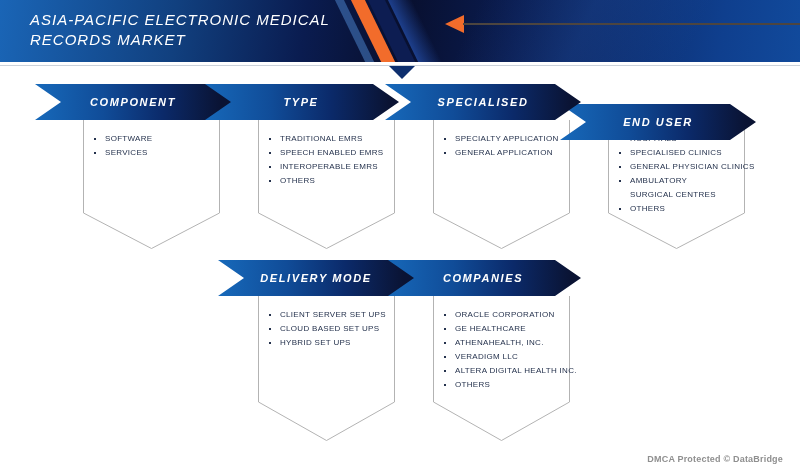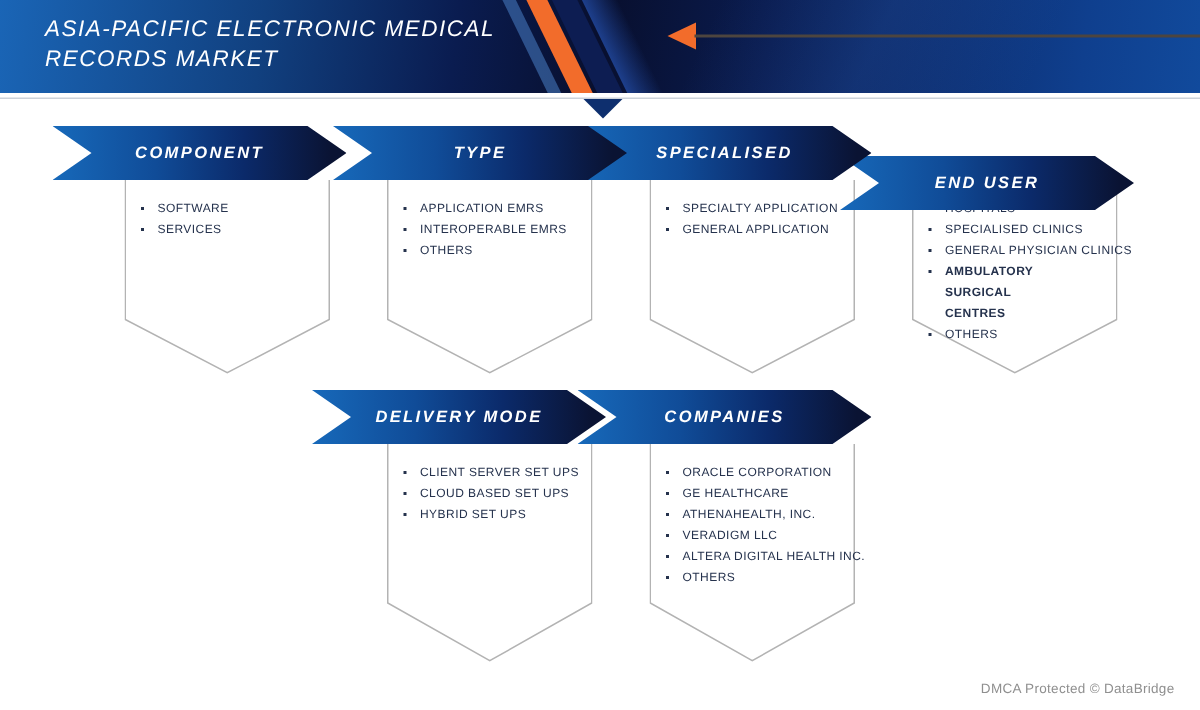"TYPE" div.arrow { left: 222px -> 203px }
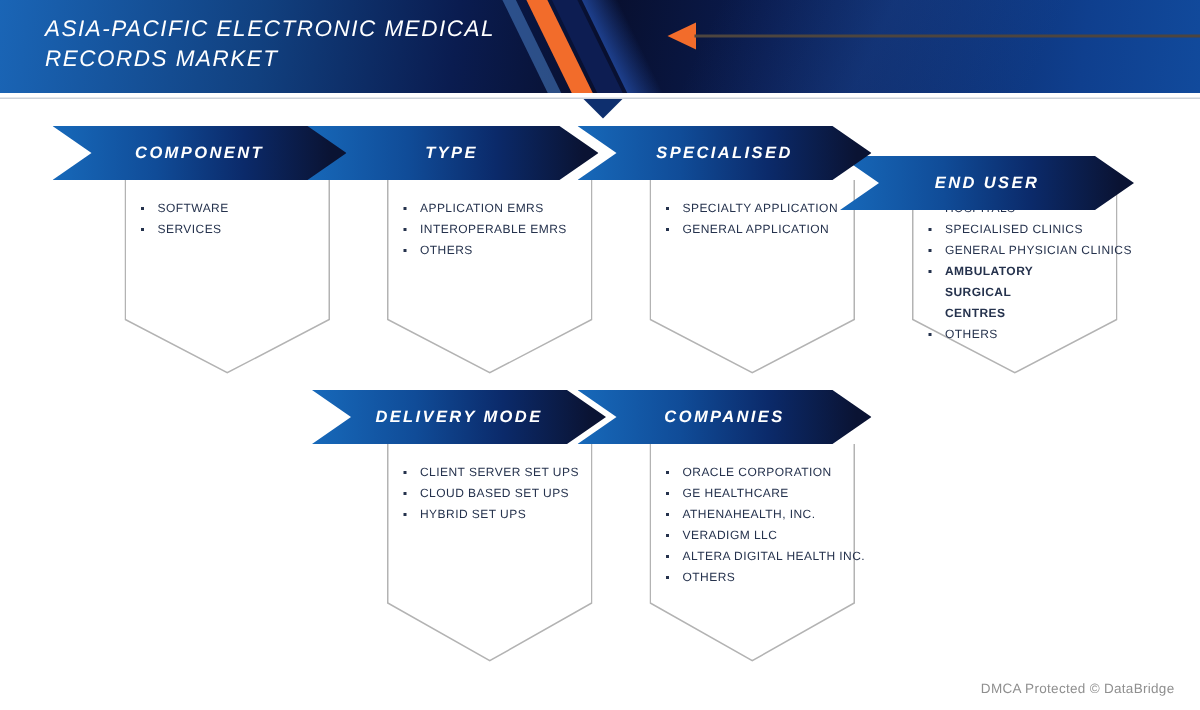"APPLICATION EMRS" li { text: APPLICATION -> TRADITIONAL }
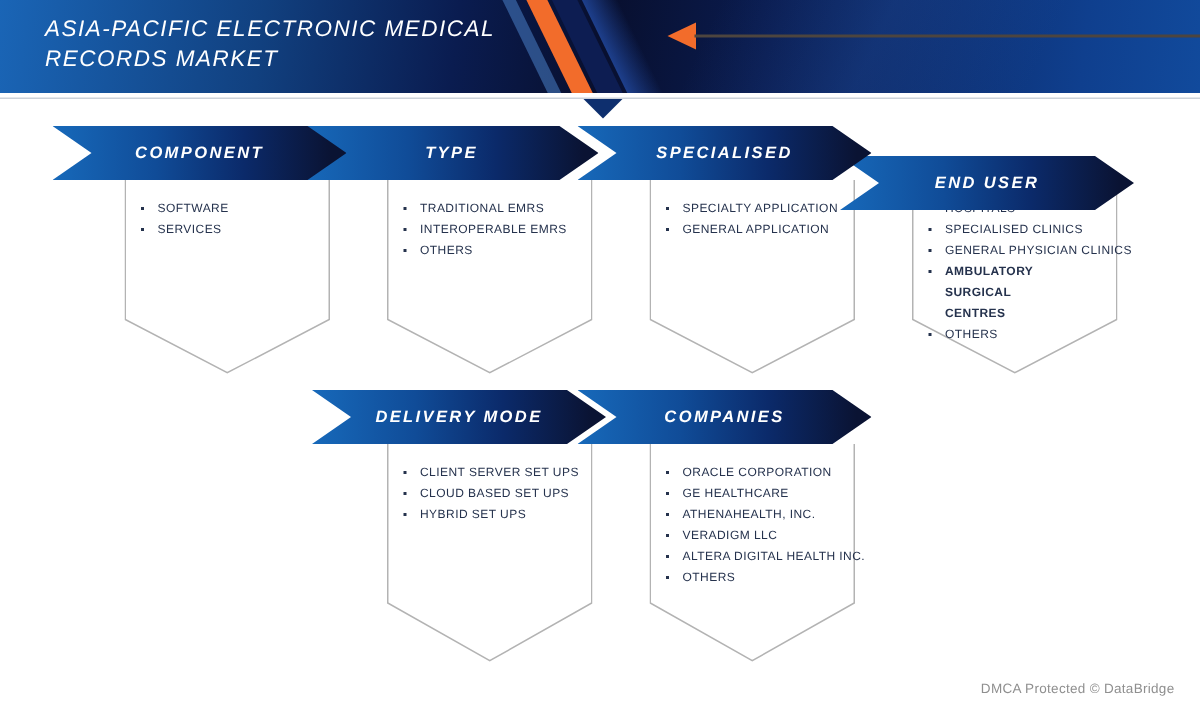"SPEECH ENABLED EMRS" li { html: none -> <li>SPEECH ENABLED EMRS</li> }
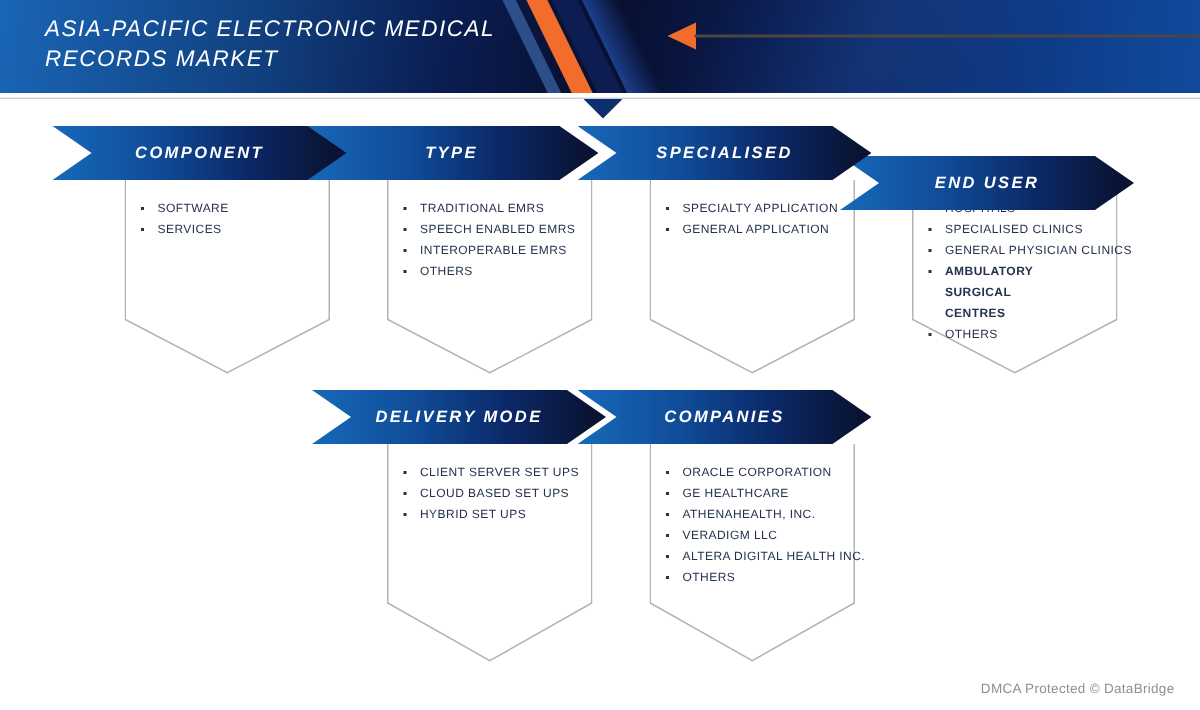"AMBULATORY SURGICAL CENTRES" .pent li.wrap { font-weight: bold -> none }
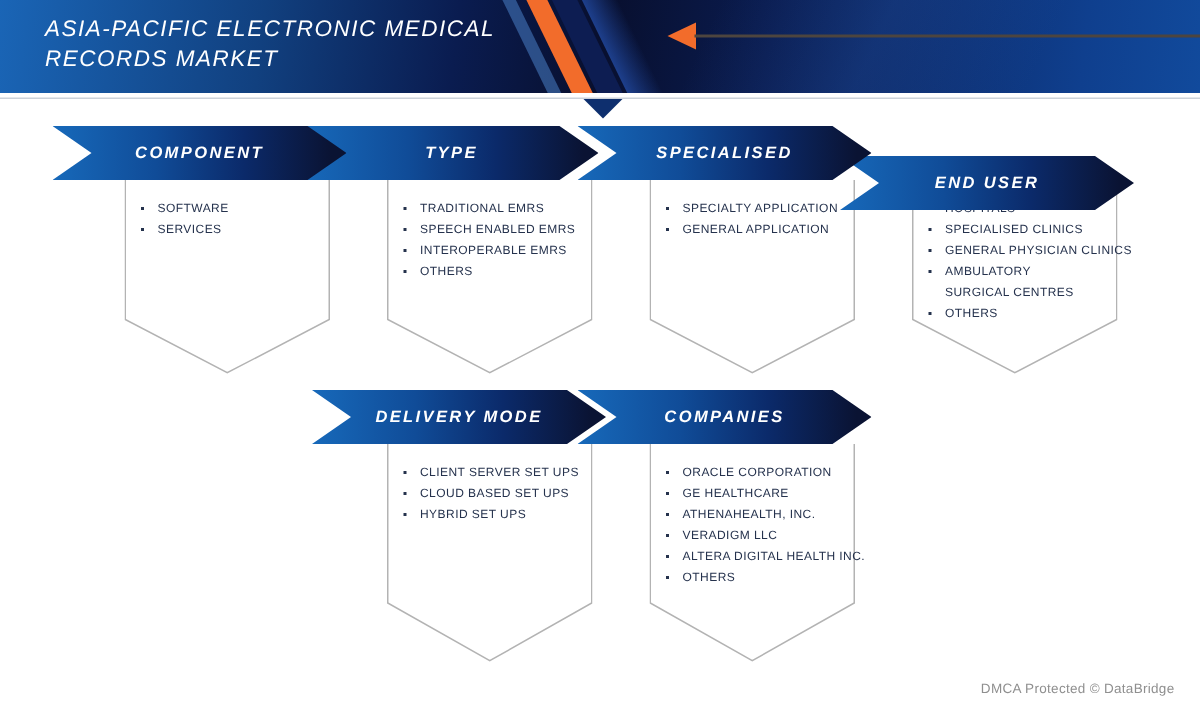"DELIVERY MODE" div.arrow { left: 208px -> 218px }
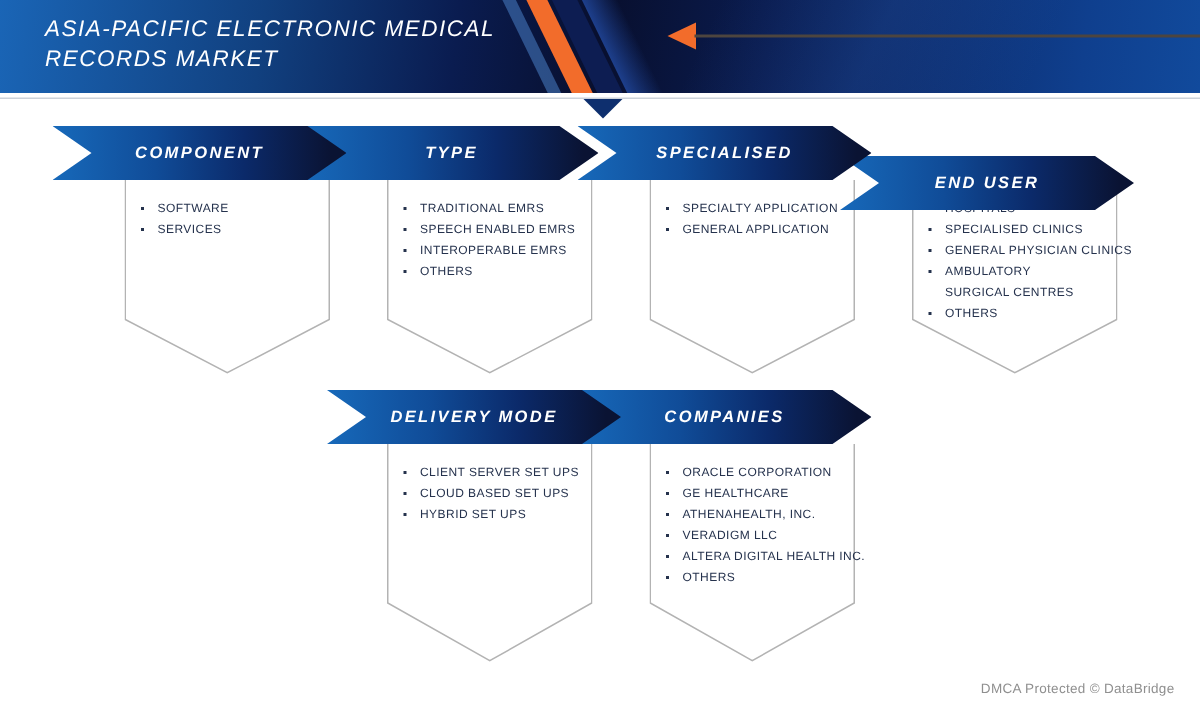"DMCA Protected © DataBridge" .dmca { font-weight: none -> bold }
